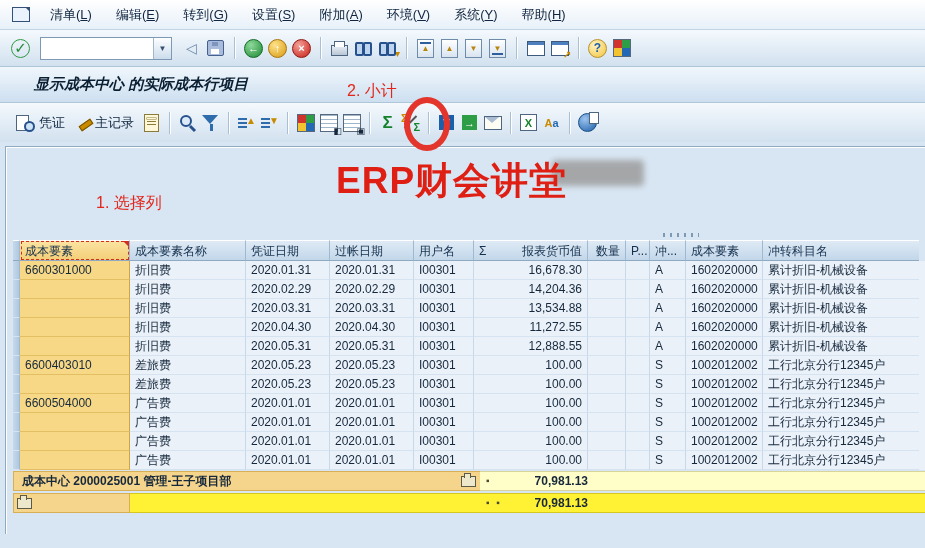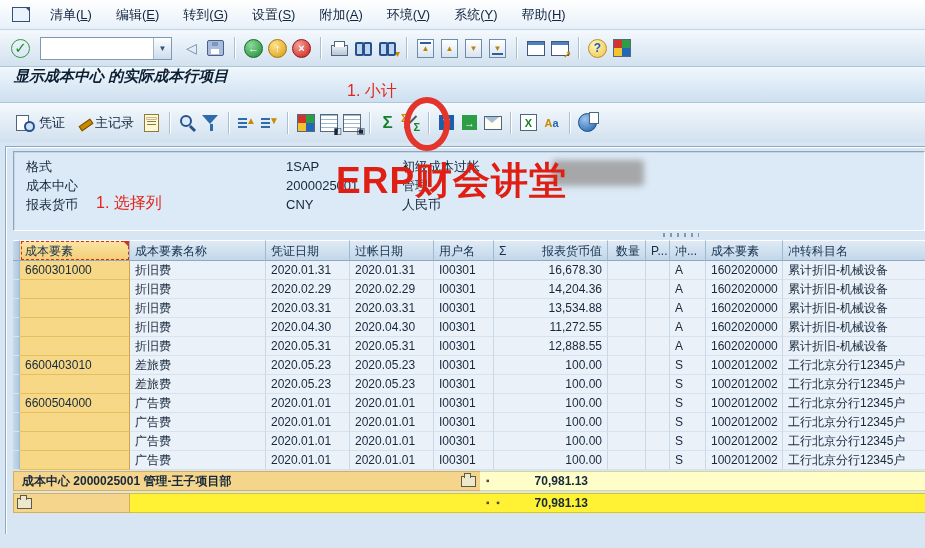"显示成本中心 的实际成本行项目" .titlebar { align-items: flex-start -> center; padding-left: 14px -> 34px }
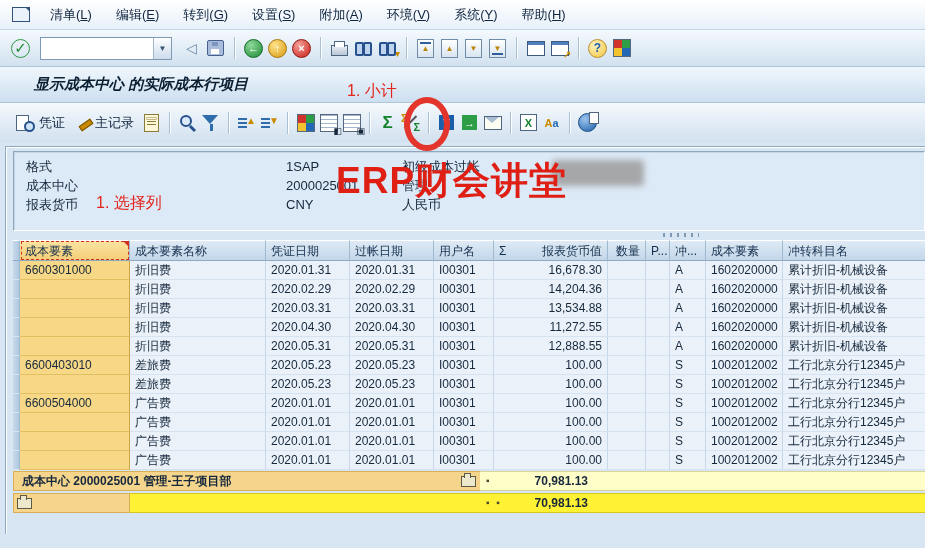"1. 小计" div.ann { text: 1 -> 2 }
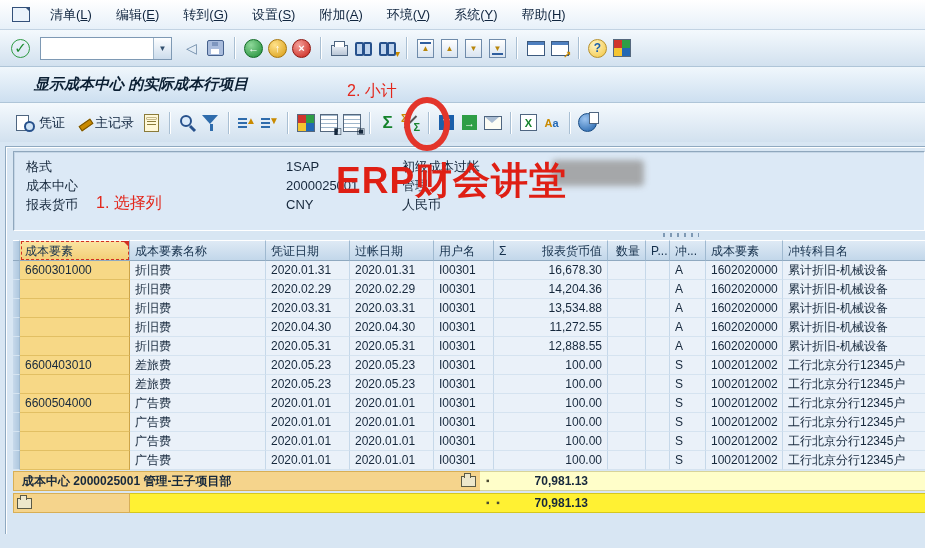"格式" div.infobox { html: <div> <div> <span>格式</span> <span>1SAP</span> <span>初级成本过帐</span> </div> <div> <span>成本中心</span> <span>2000025001</span> <span>管理</span> </div> <div> <span>报表货币</span> <span>CNY</span> <span>人民币</span> </div> </div> -> none }
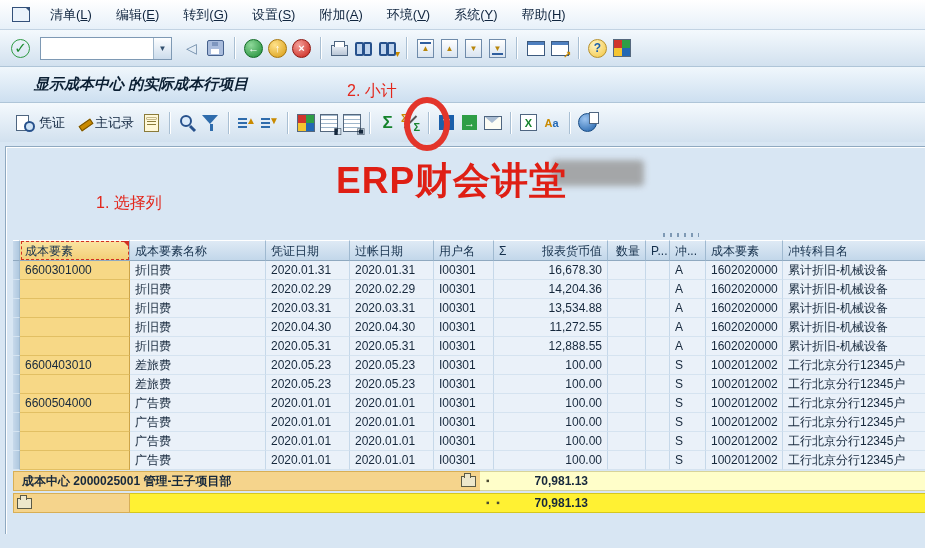"成本要素名称" .w-name { width: 136px -> 116px }
